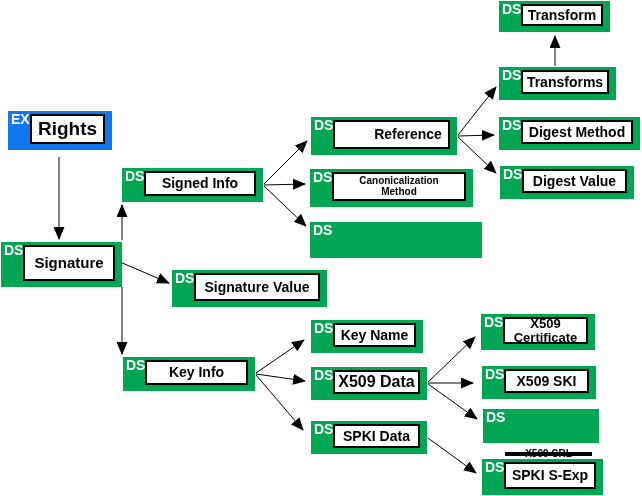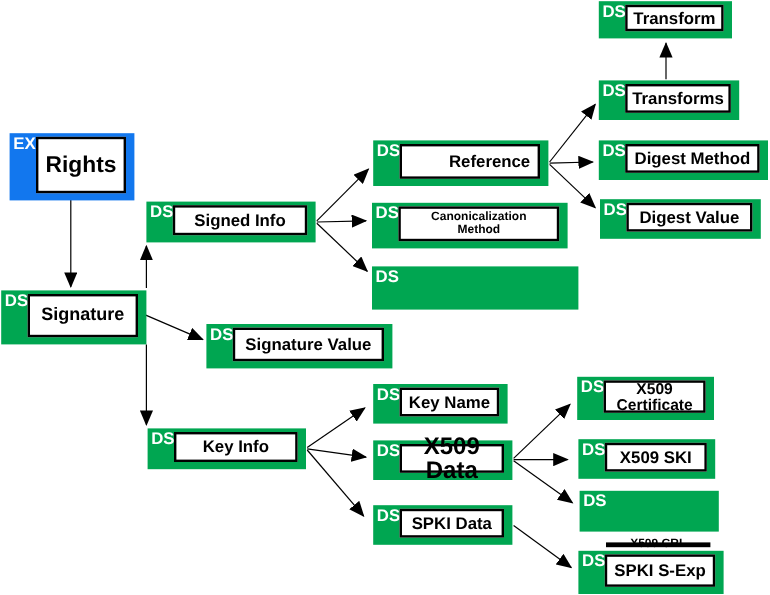"EX" div.node { height: 56px -> 39px }
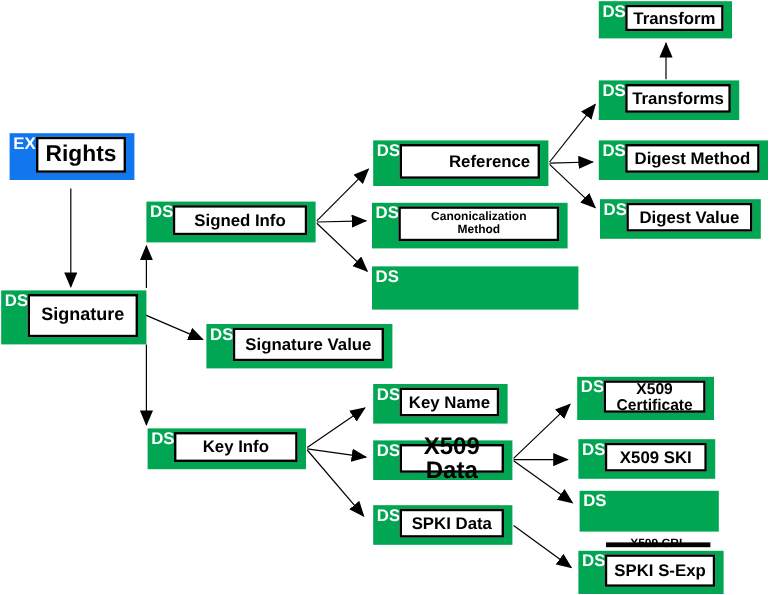"X509 Data" div.box { font-size: 20px -> 16px }
